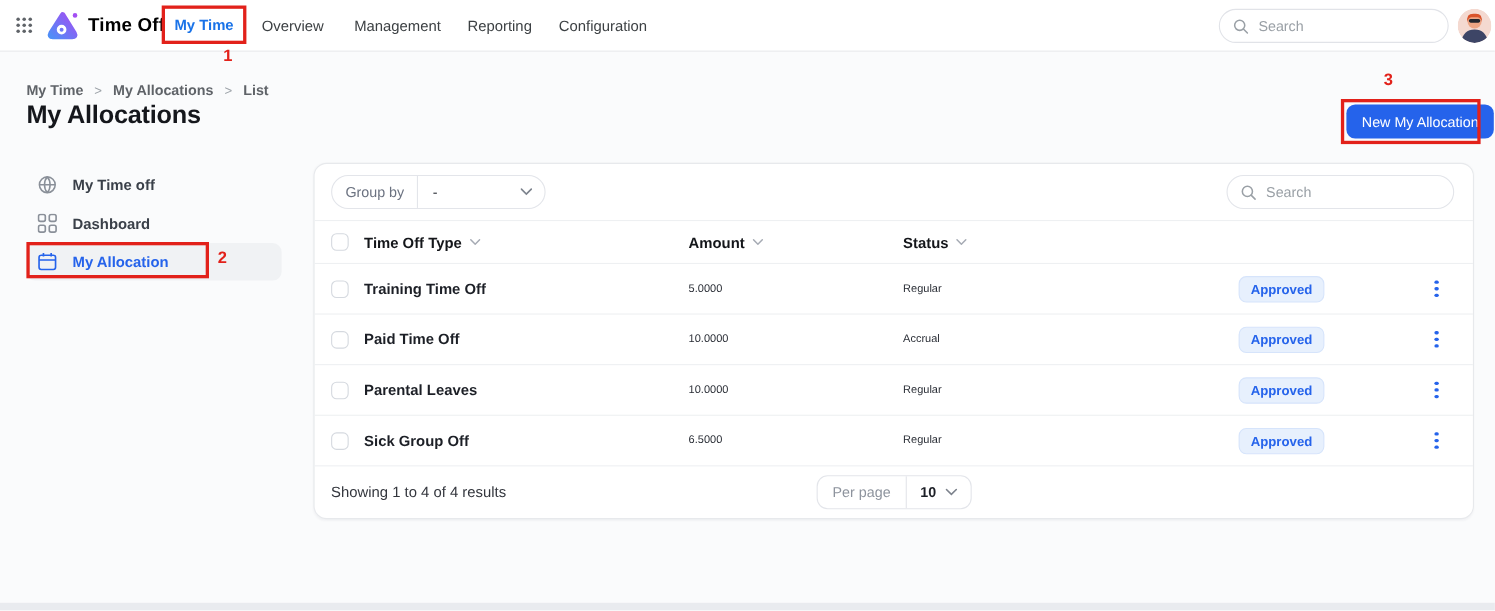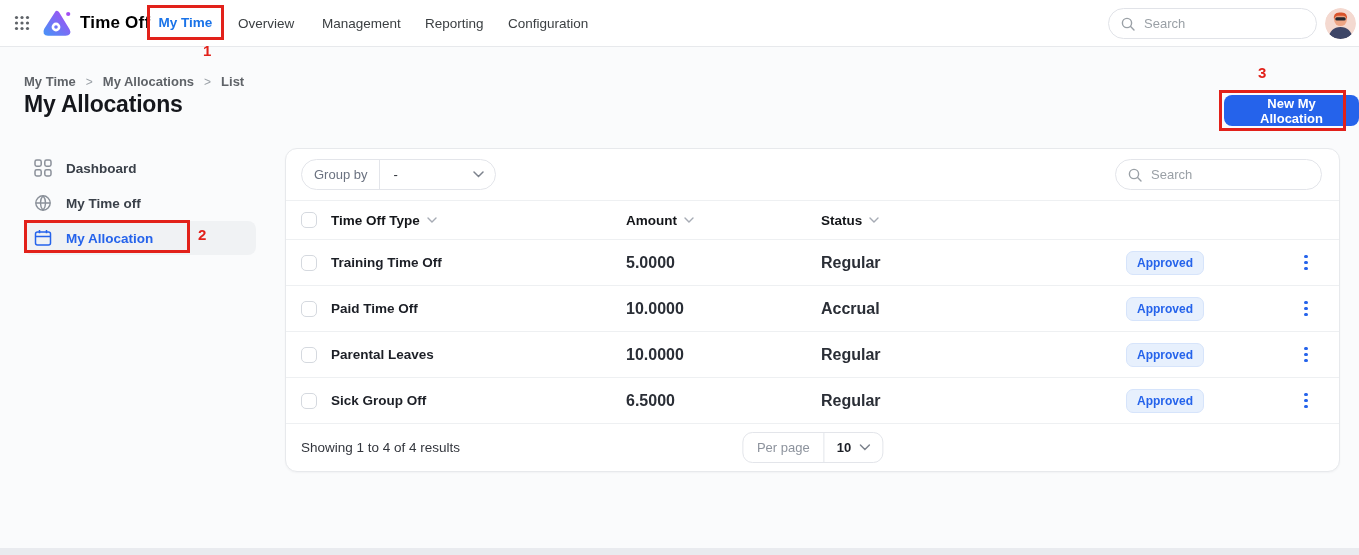"New My Allocation" .new-btn { font-weight: 700 -> 400 }
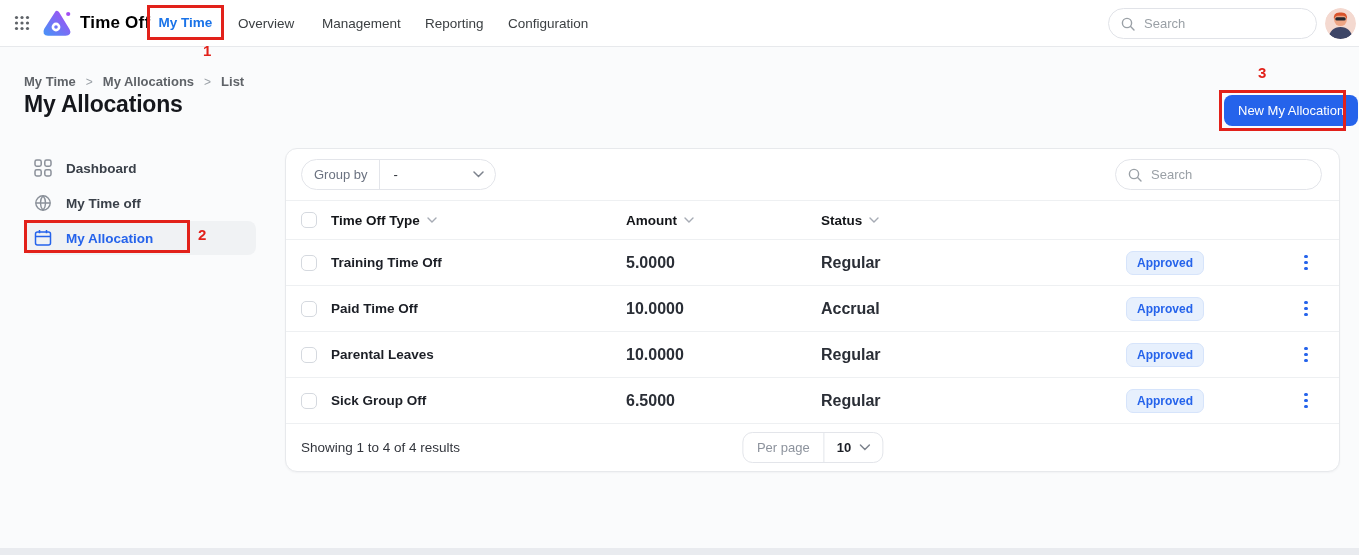"Dashboard" div.side-item { order: before "My Time off" -> after "My Time off" }
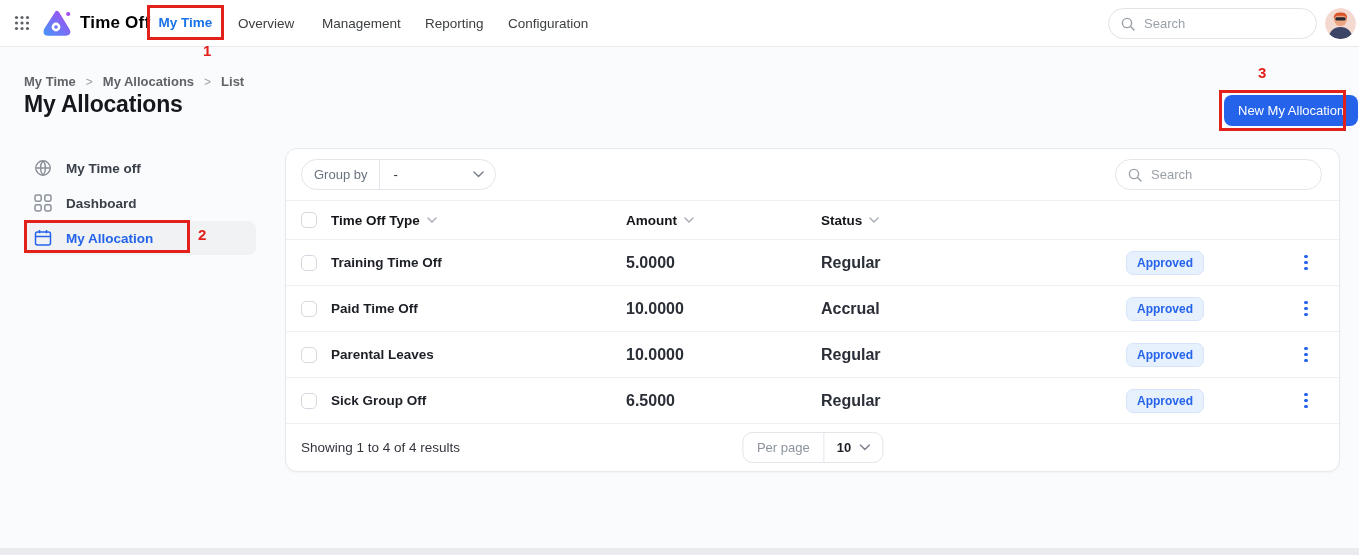"5.0000" .cell-txt { font-size: 16px -> 10px; font-weight: 700 -> 400 }
